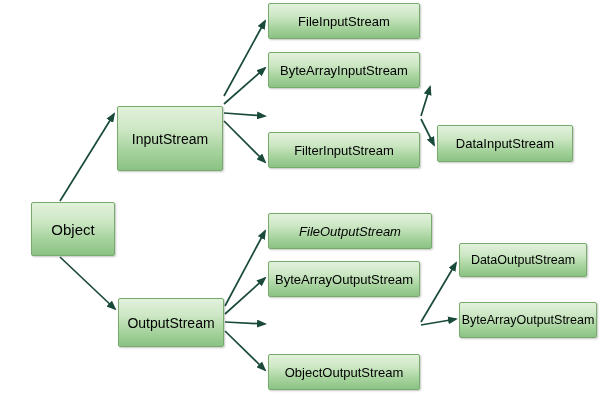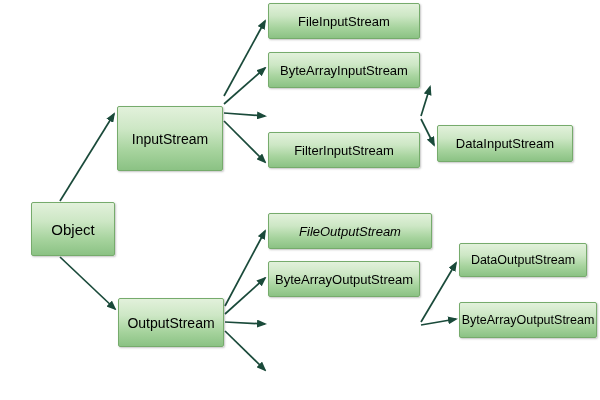"ObjectOutputStream" div.node { html: none -> <div>ObjectOutputStream</div> }
